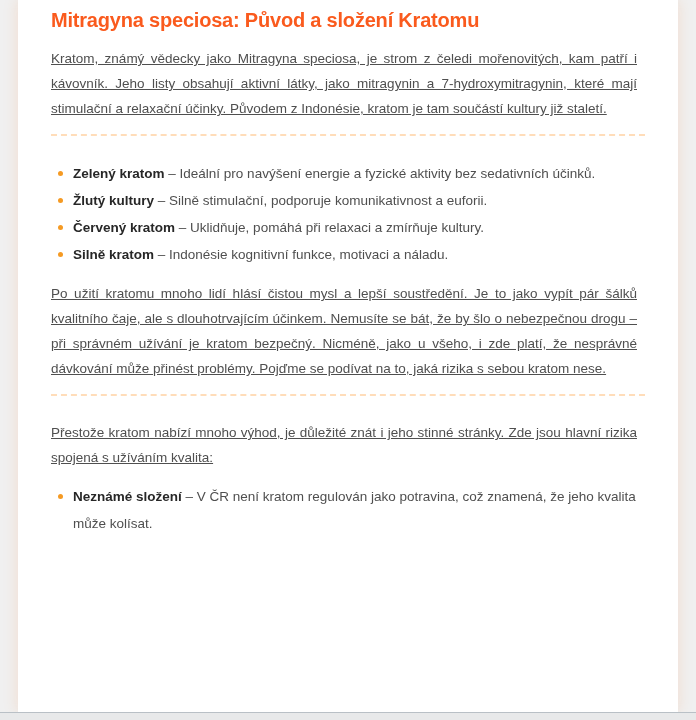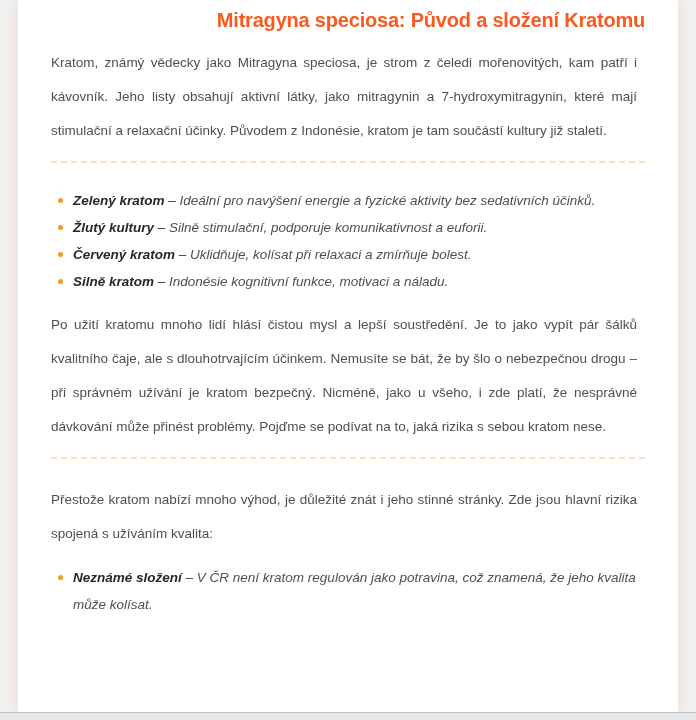"Mitragyna speciosa: Původ a složení" h2.section-heading { text-align: right -> none }
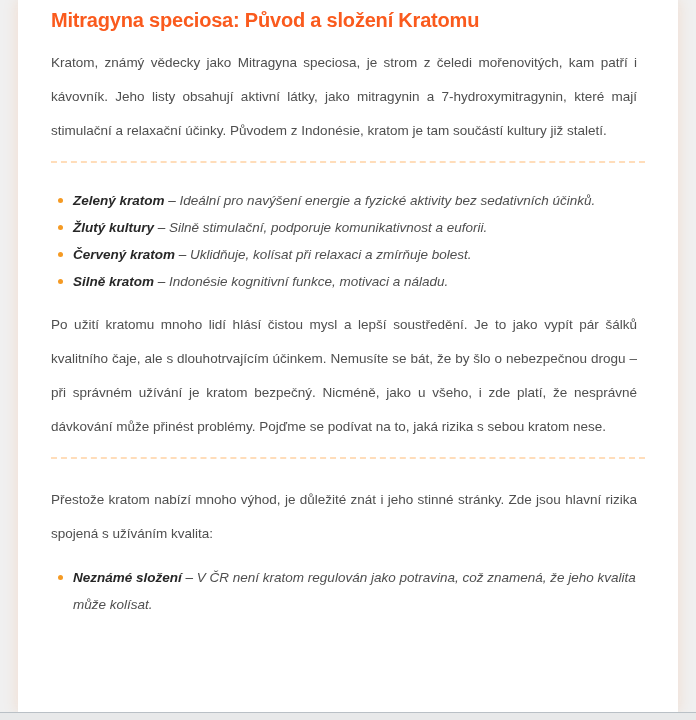"Kratom, známý vědecky jako Mitragyna" p.body-text { line-height: 34px -> 25px; text-decoration: none -> underline }
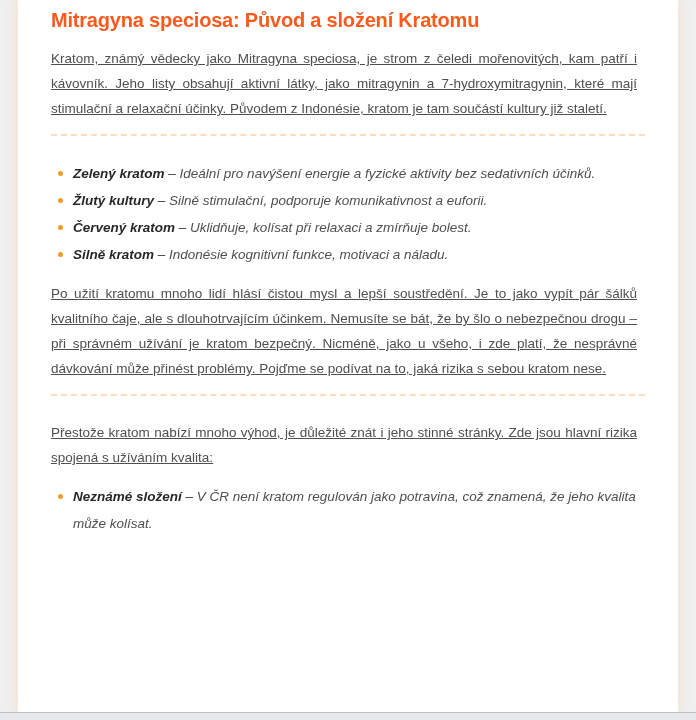"Zelený kratom – Ideální pro" ul.bullet-list { font-style: italic -> none }
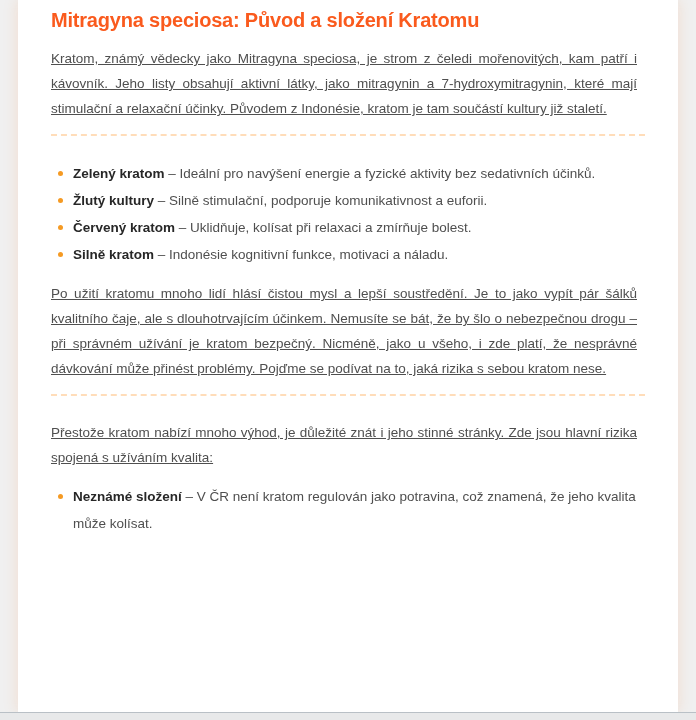"– Uklidňuje, kolísat při relaxaci" span { text: kolísat při relaxaci a zmírňuje bolest -> pomáhá při relaxaci a zmírňuje kultury }
